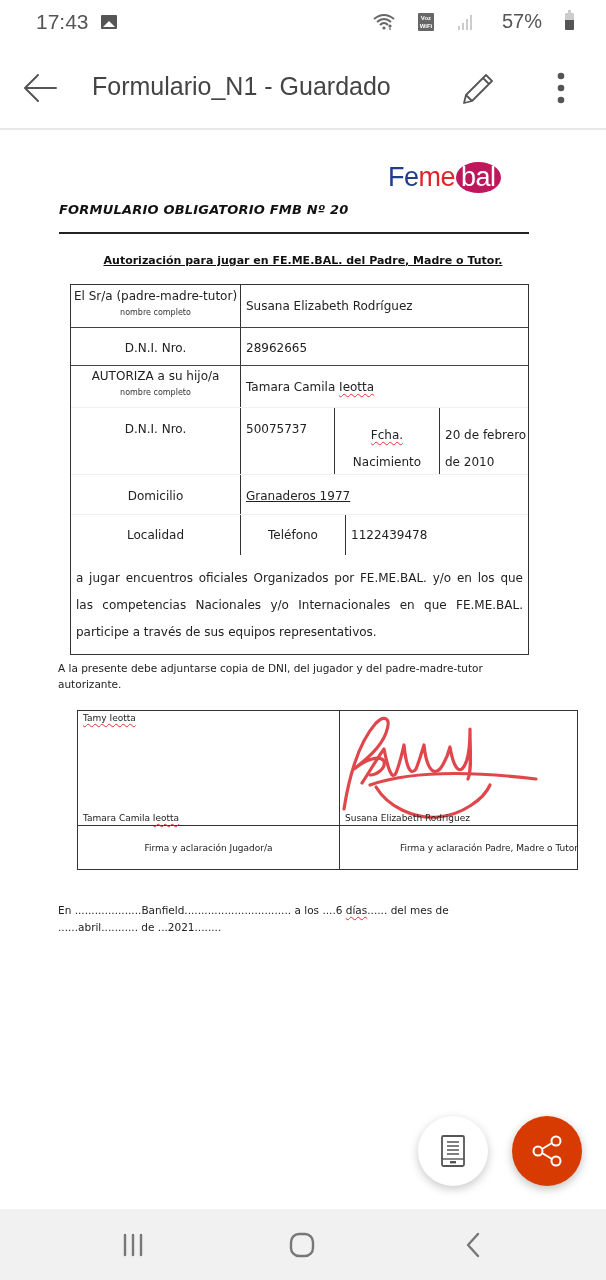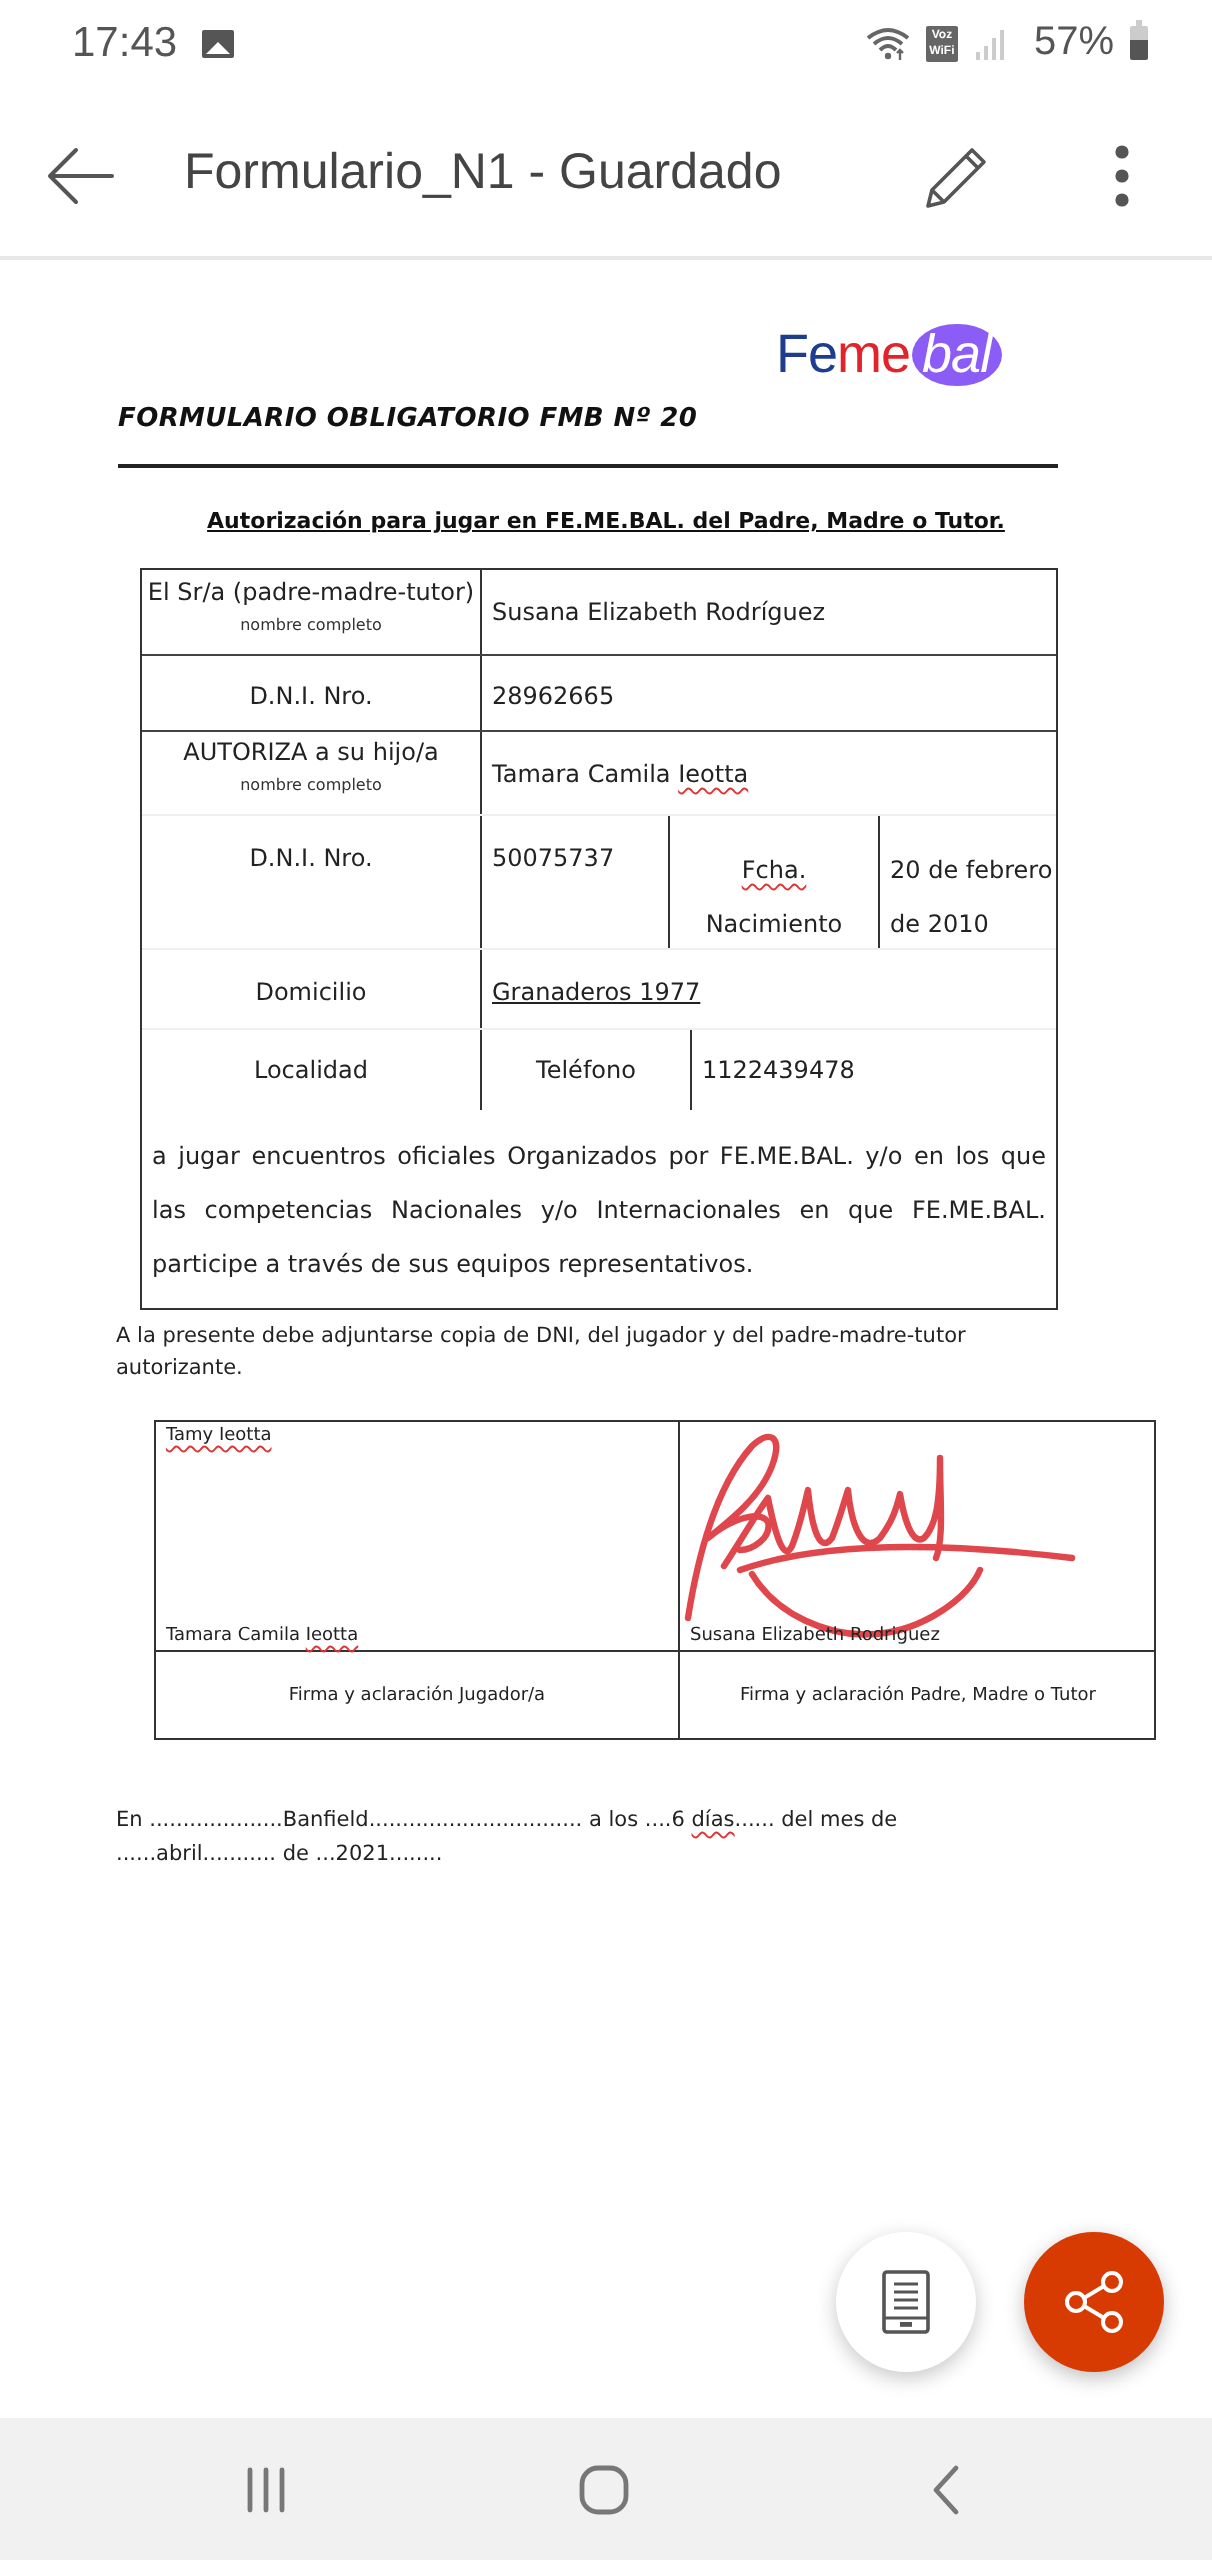"57%" .status-right { gap: 8px -> 23px }
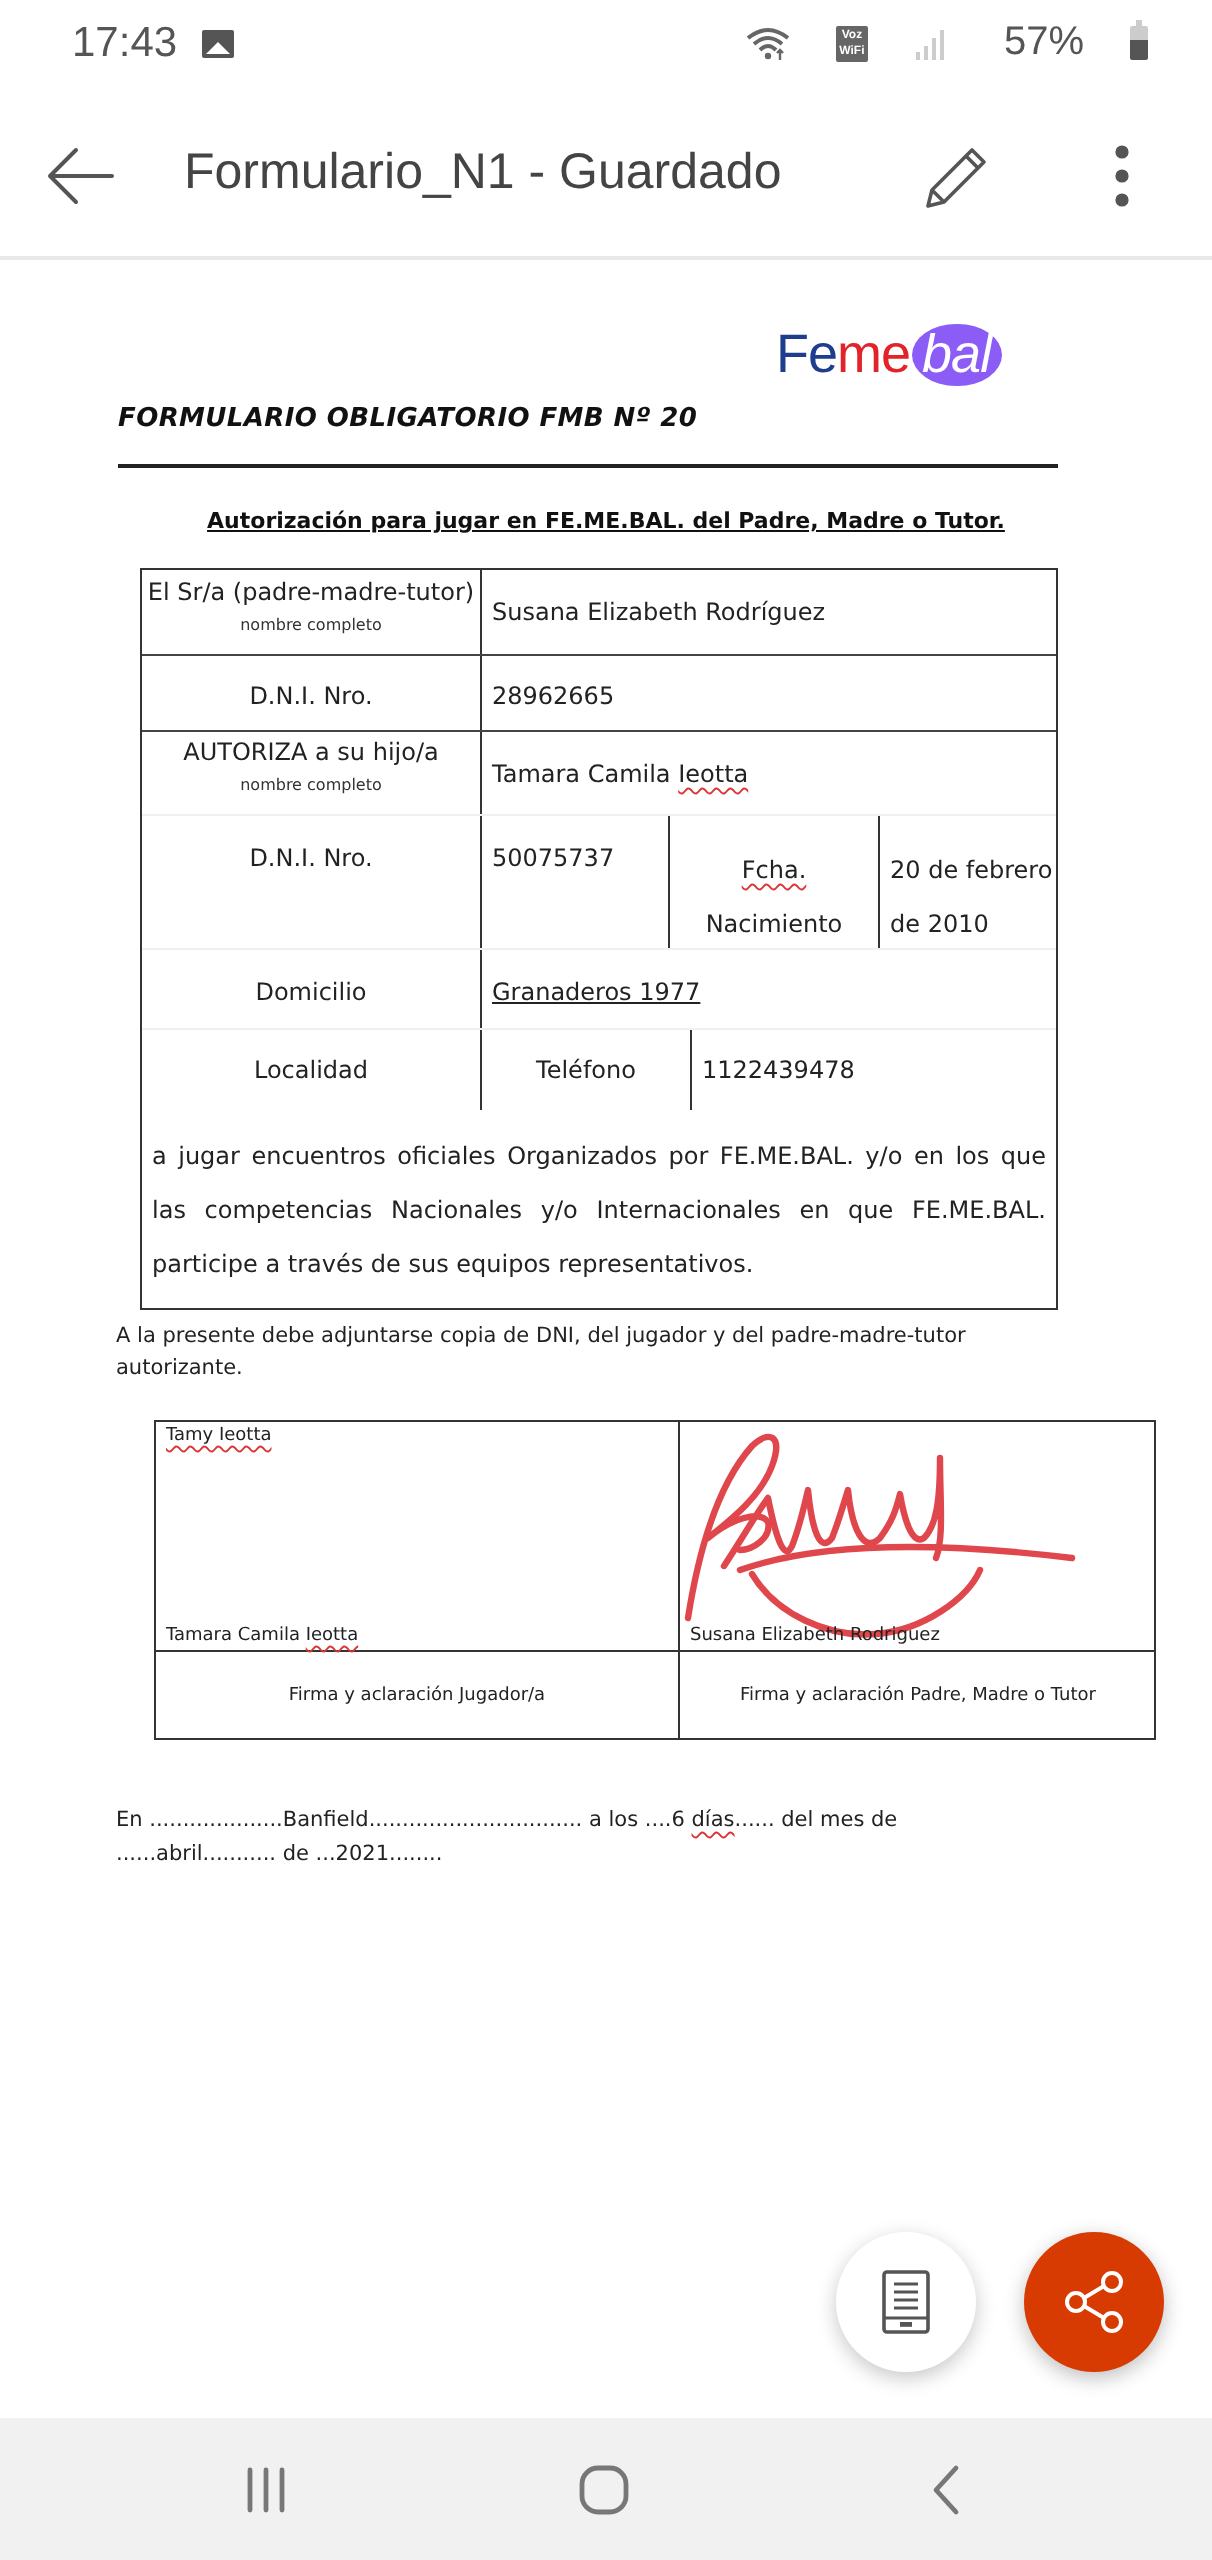"bal" .logo .bal { background: #8b5cf6 -> #be185d; font-style: italic -> none }
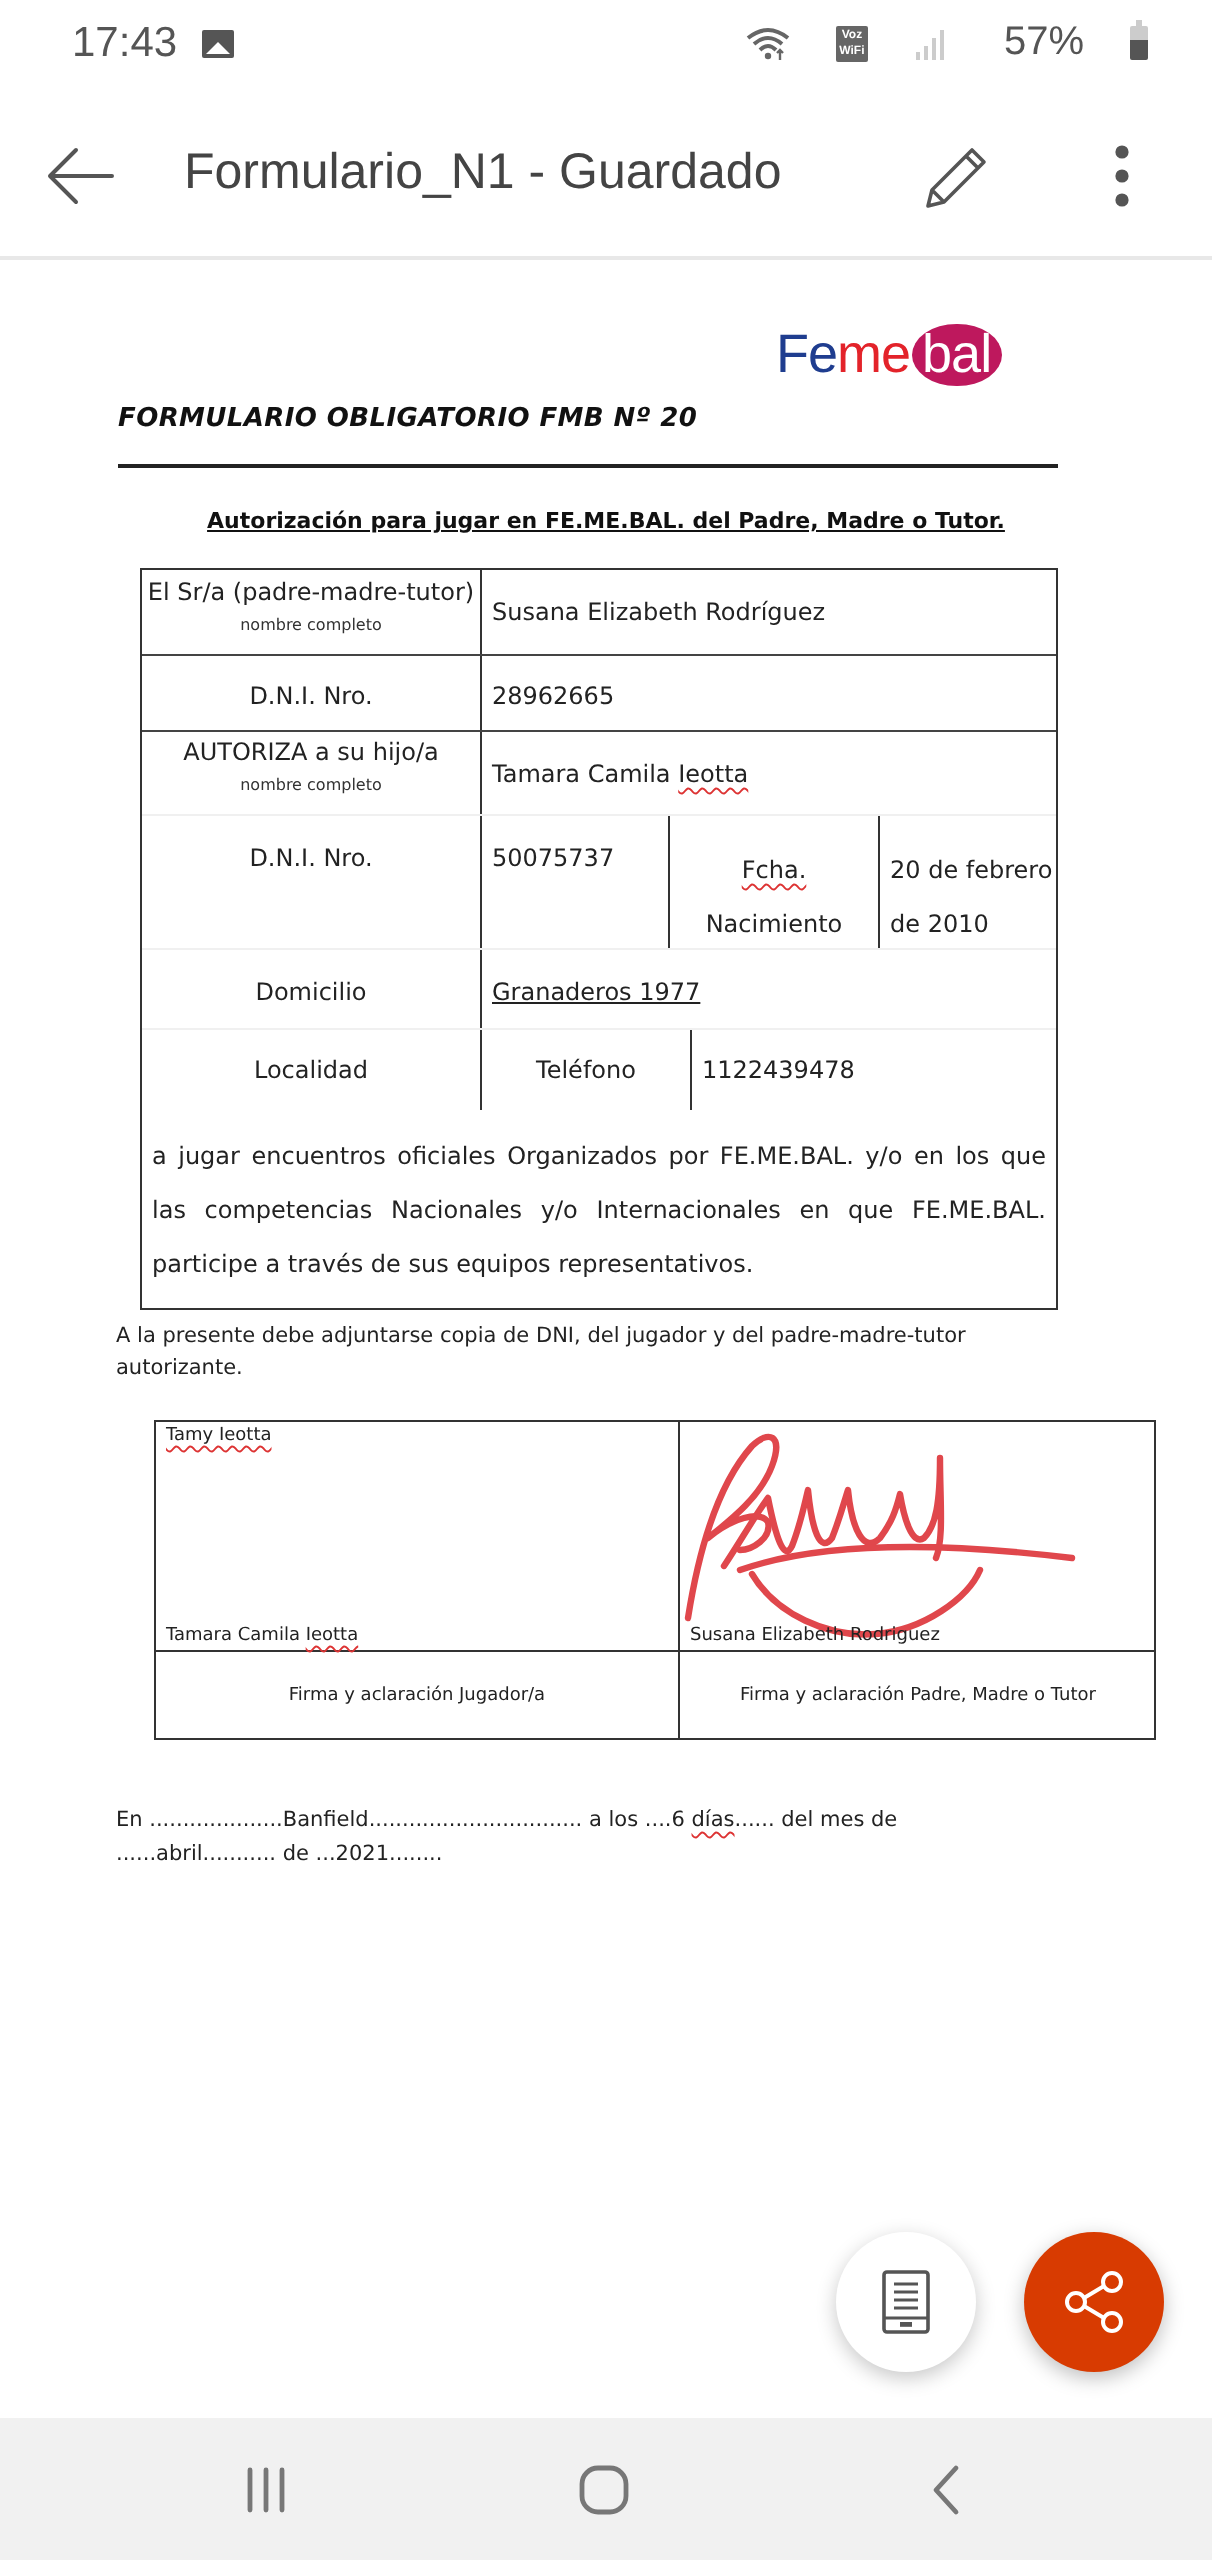"Firma y aclaración Padre, Madre" .sig-caption-right { text-align: center -> right }
